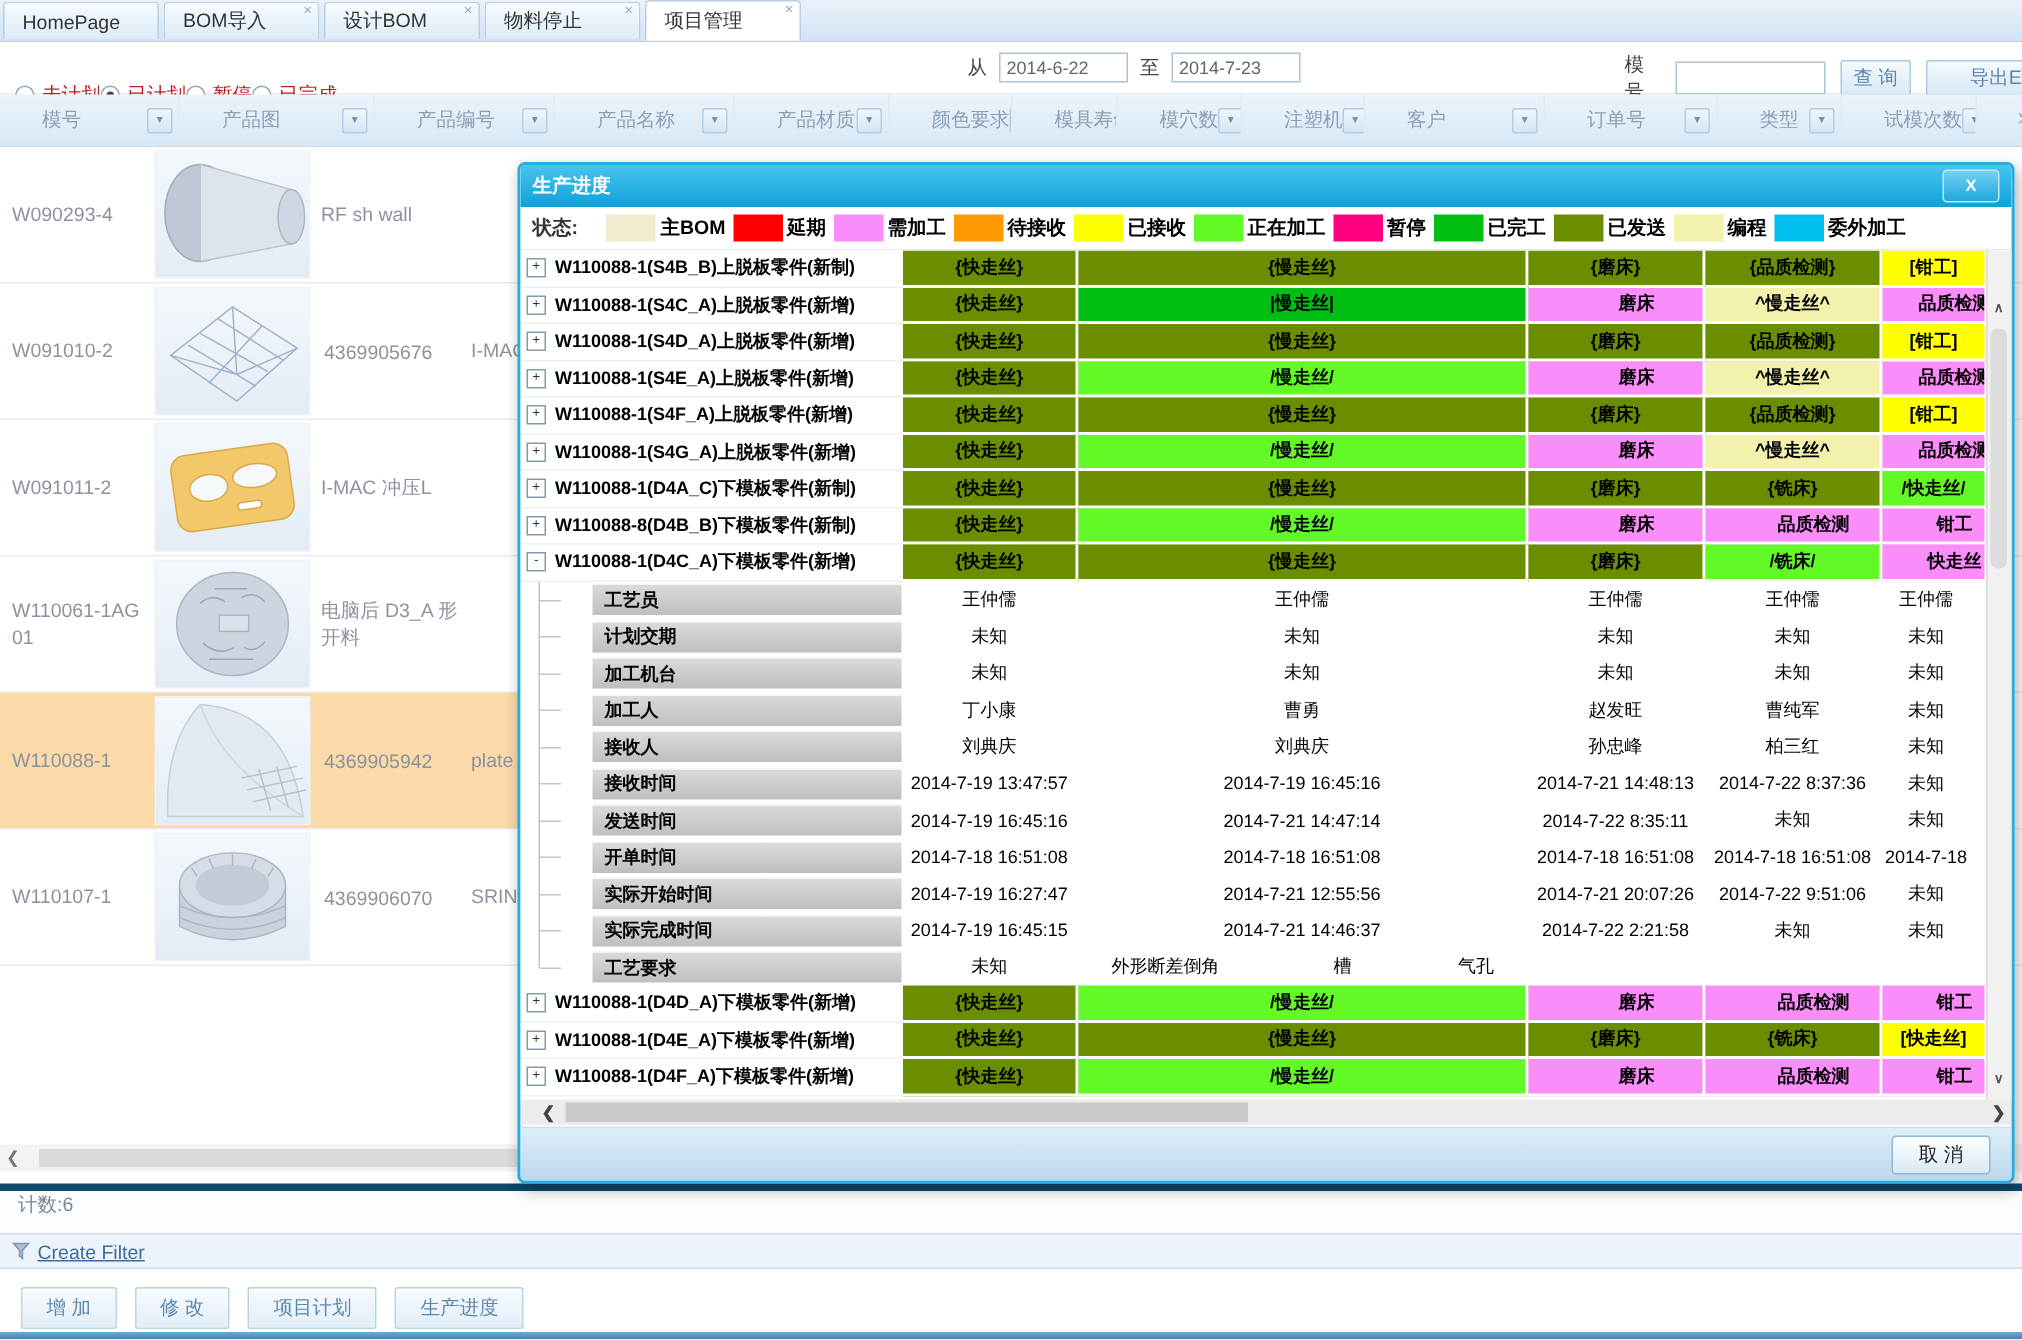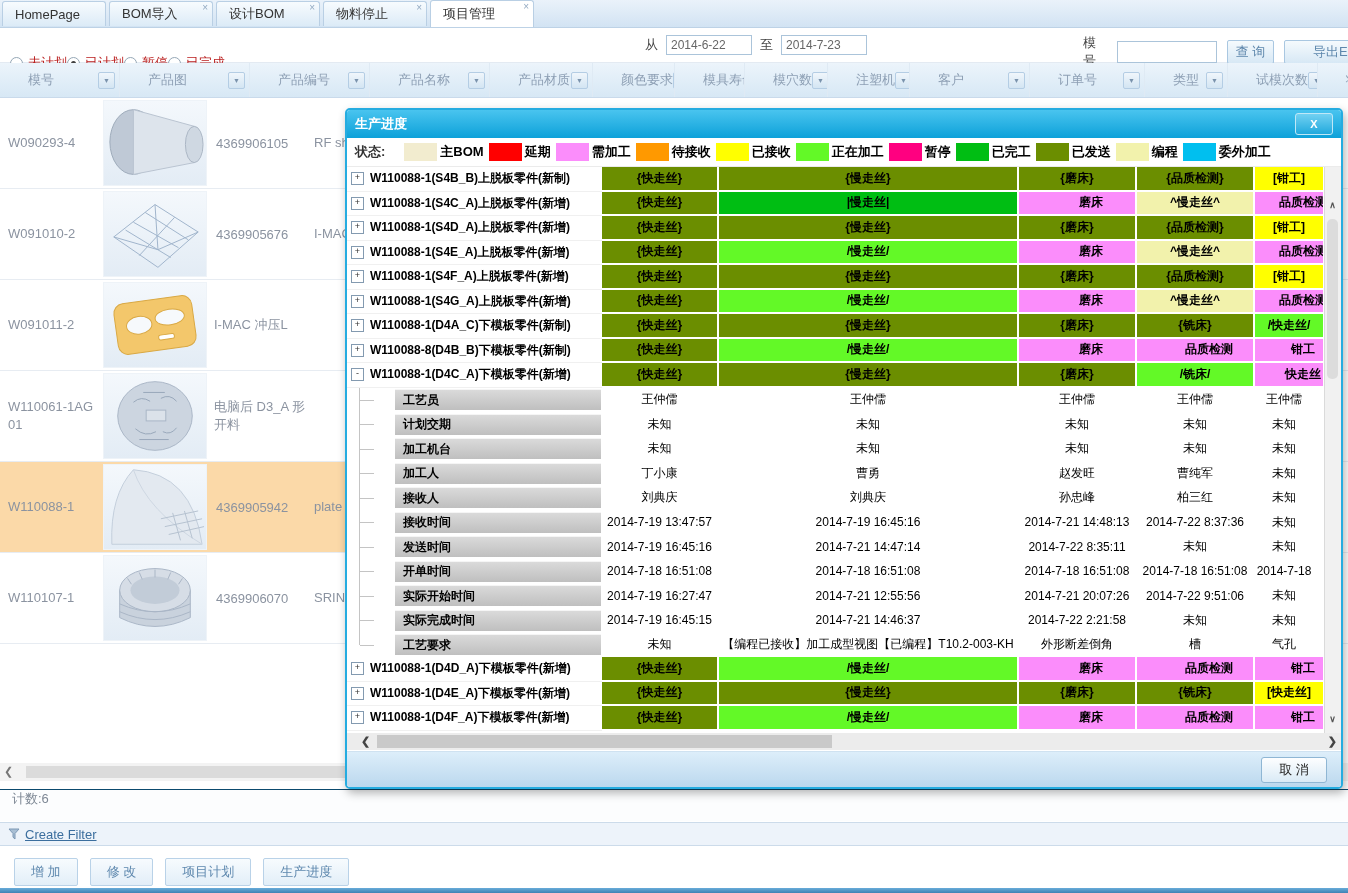"4369906105" div.c-pno { html: <div>4369906105</div> -> none }
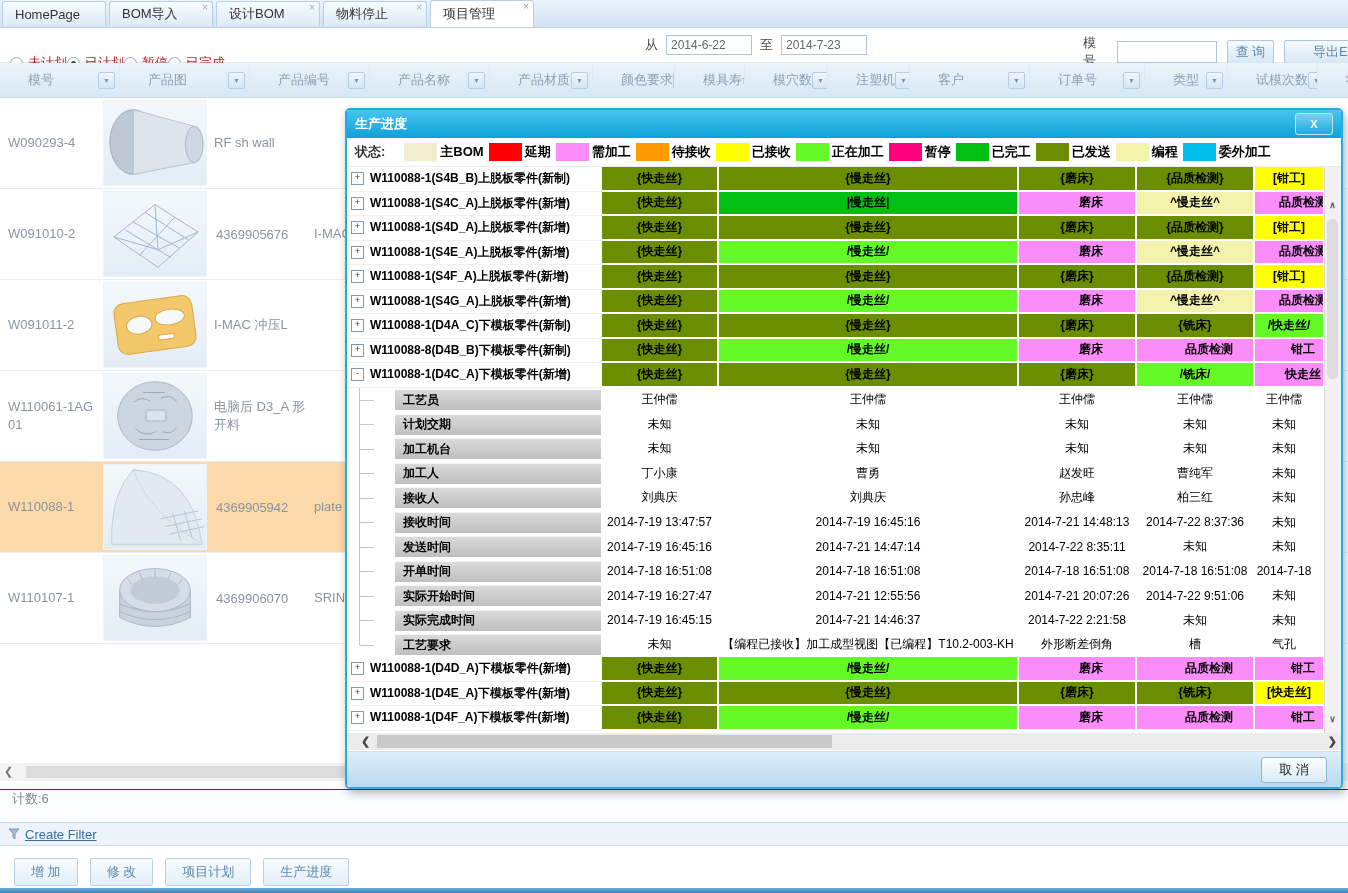"【编程已接收】加工成型视图【已编程】T10.2-003-KH" div.dval { html: <div>【编程已接收】加工成型视图【已编程】T10.2-003-KH</div> -> none }
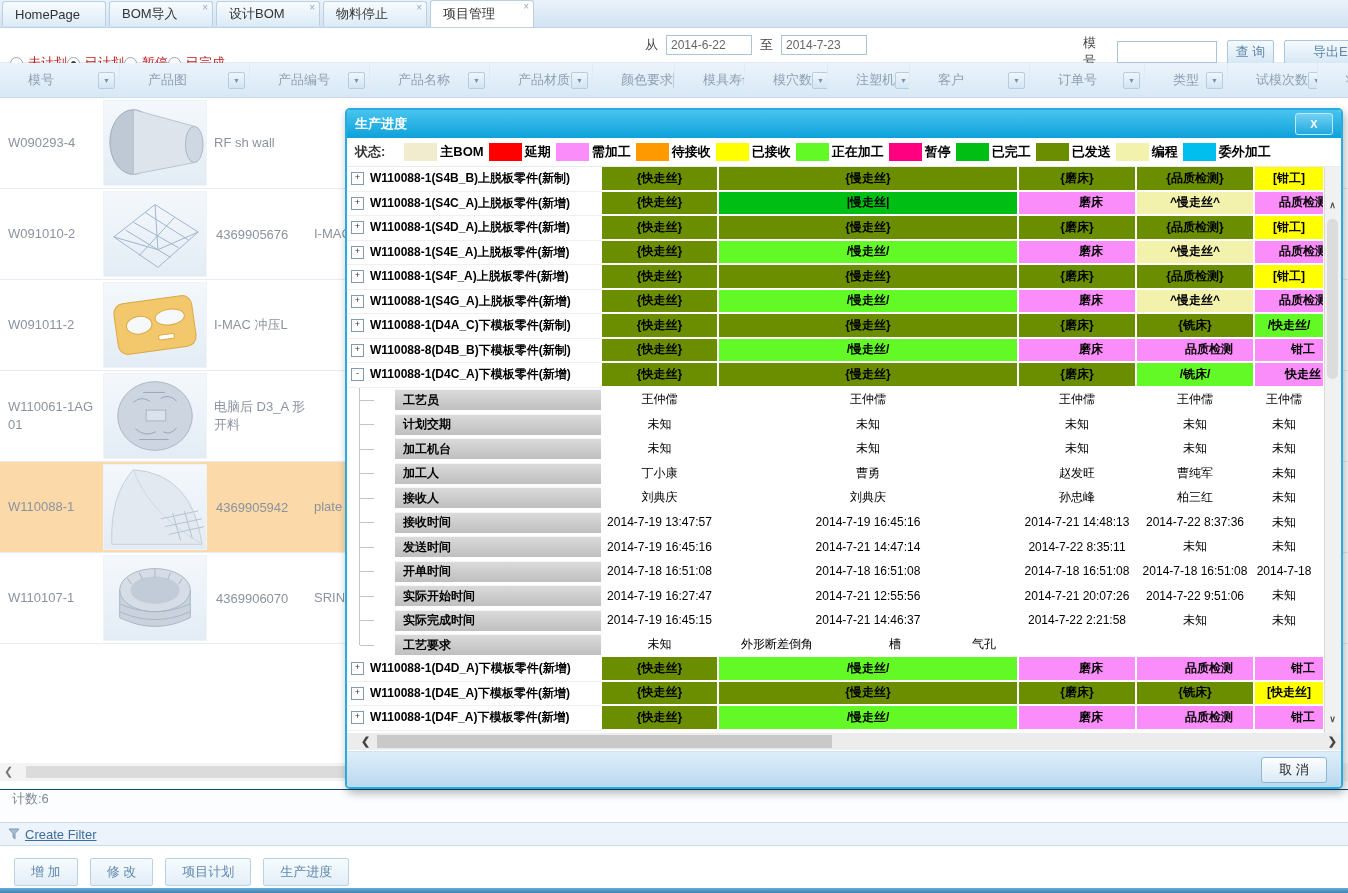"计数:6" .countline { border-top: 1px solid #0c4a6e -> 5px solid #0c4a6e }
